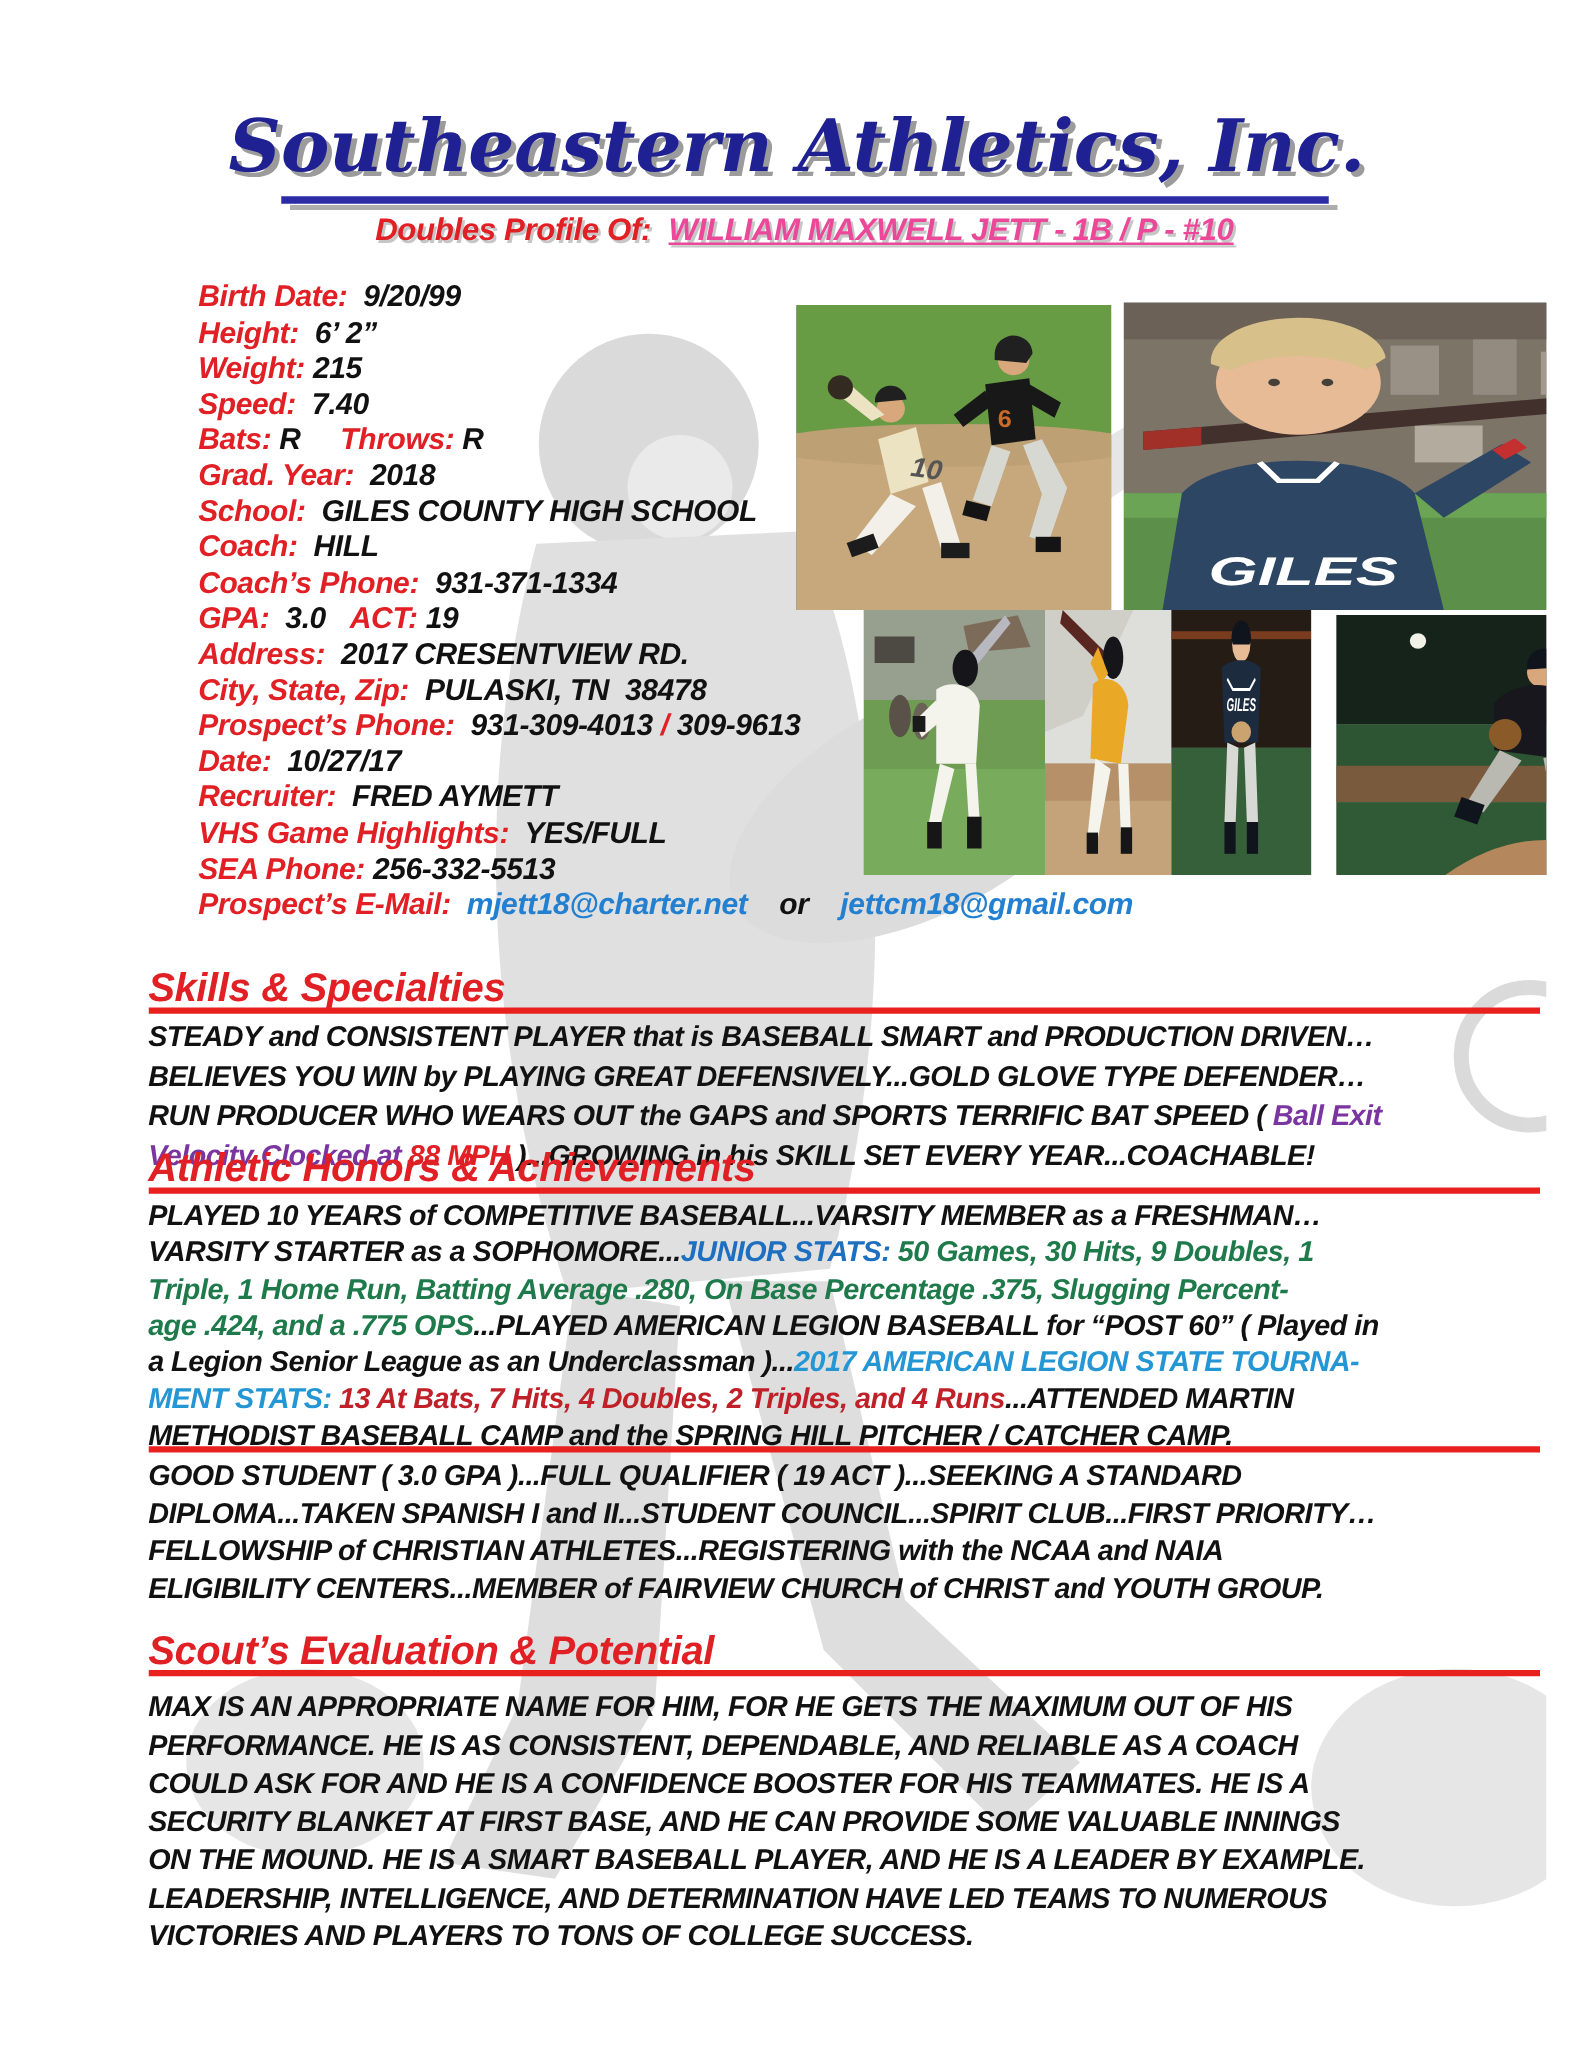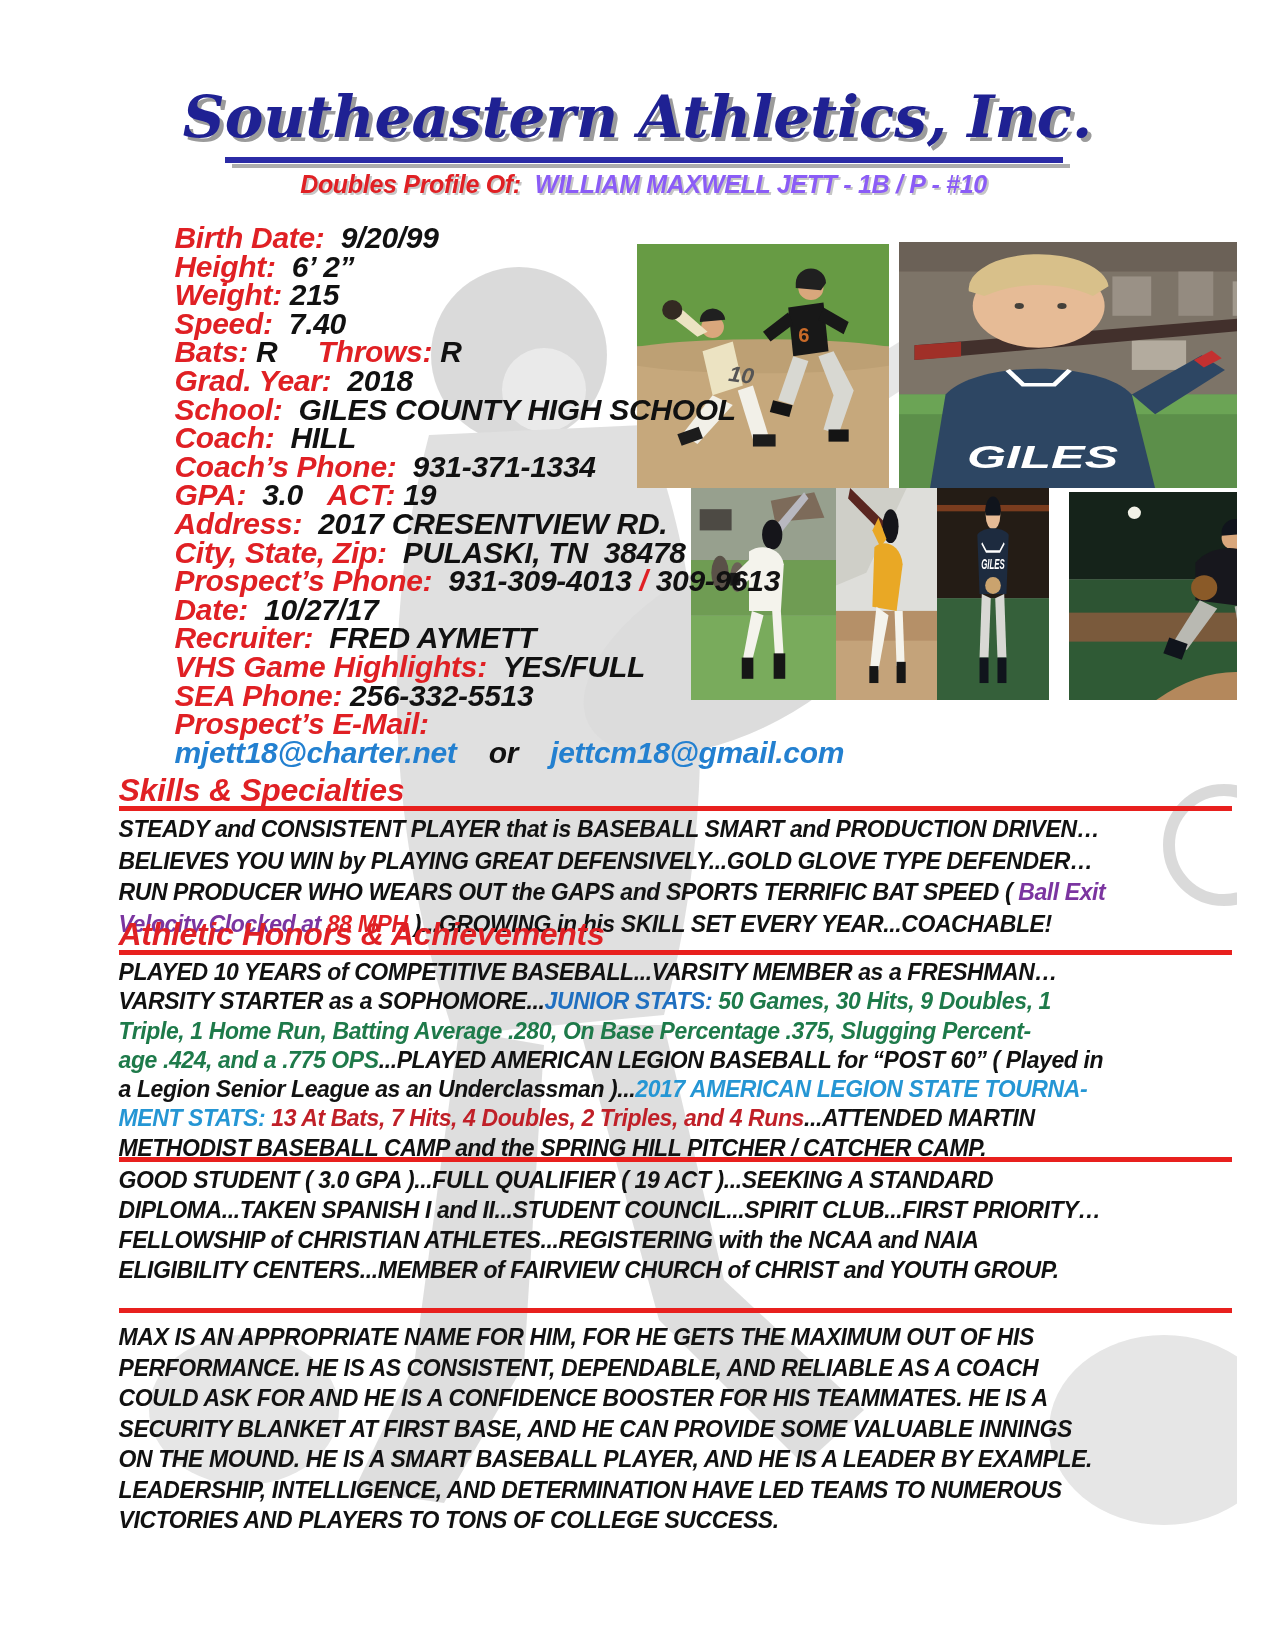"WILLIAM MAXWELL JETT - 1B" .subtitle .val { color: #8b5cf6 -> #ec4899; text-decoration: none -> underline }
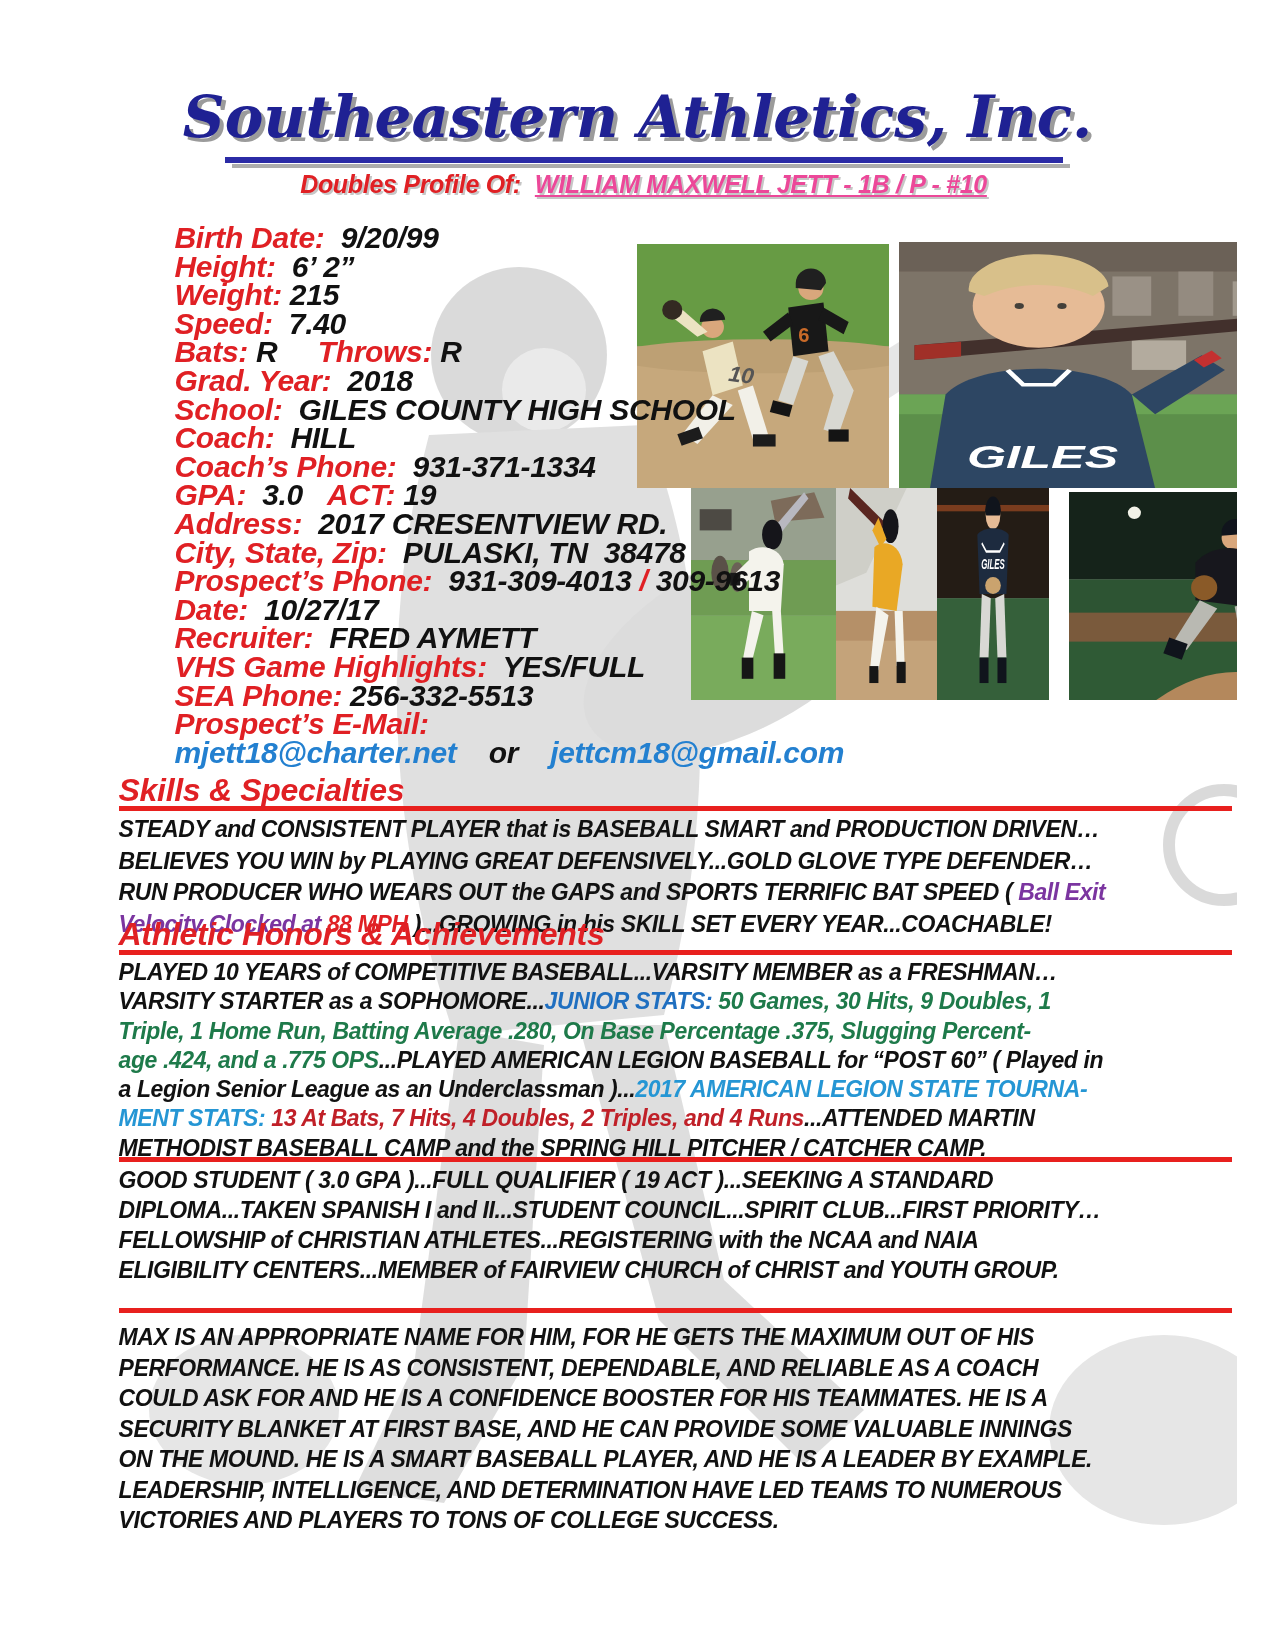"Birth Date: 9/20/99" .profile { font-size: 30px -> 24px; left: 136px -> 120px }
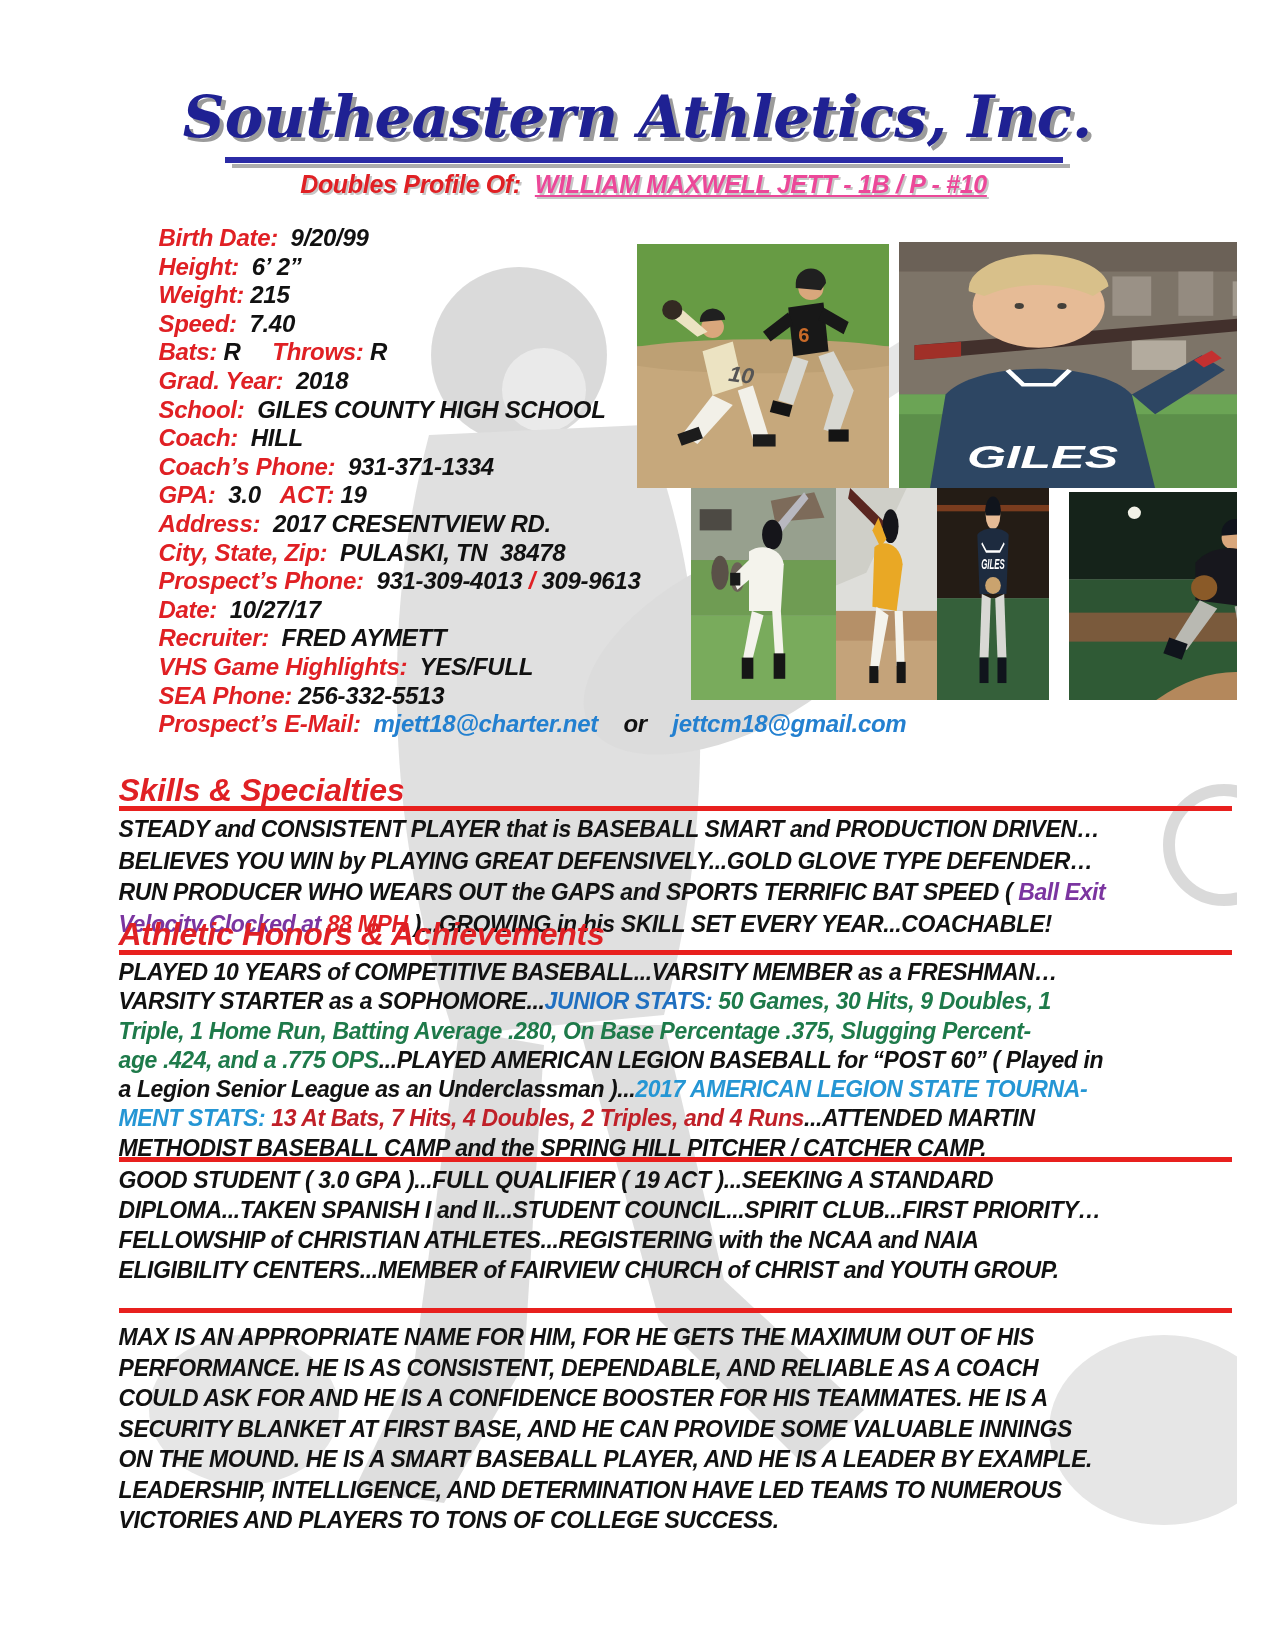"Scout’s Evaluation & Potential" h2.sec-head { html: none -> <h2>Scout’s Evaluation &amp; Potential</h2> }
